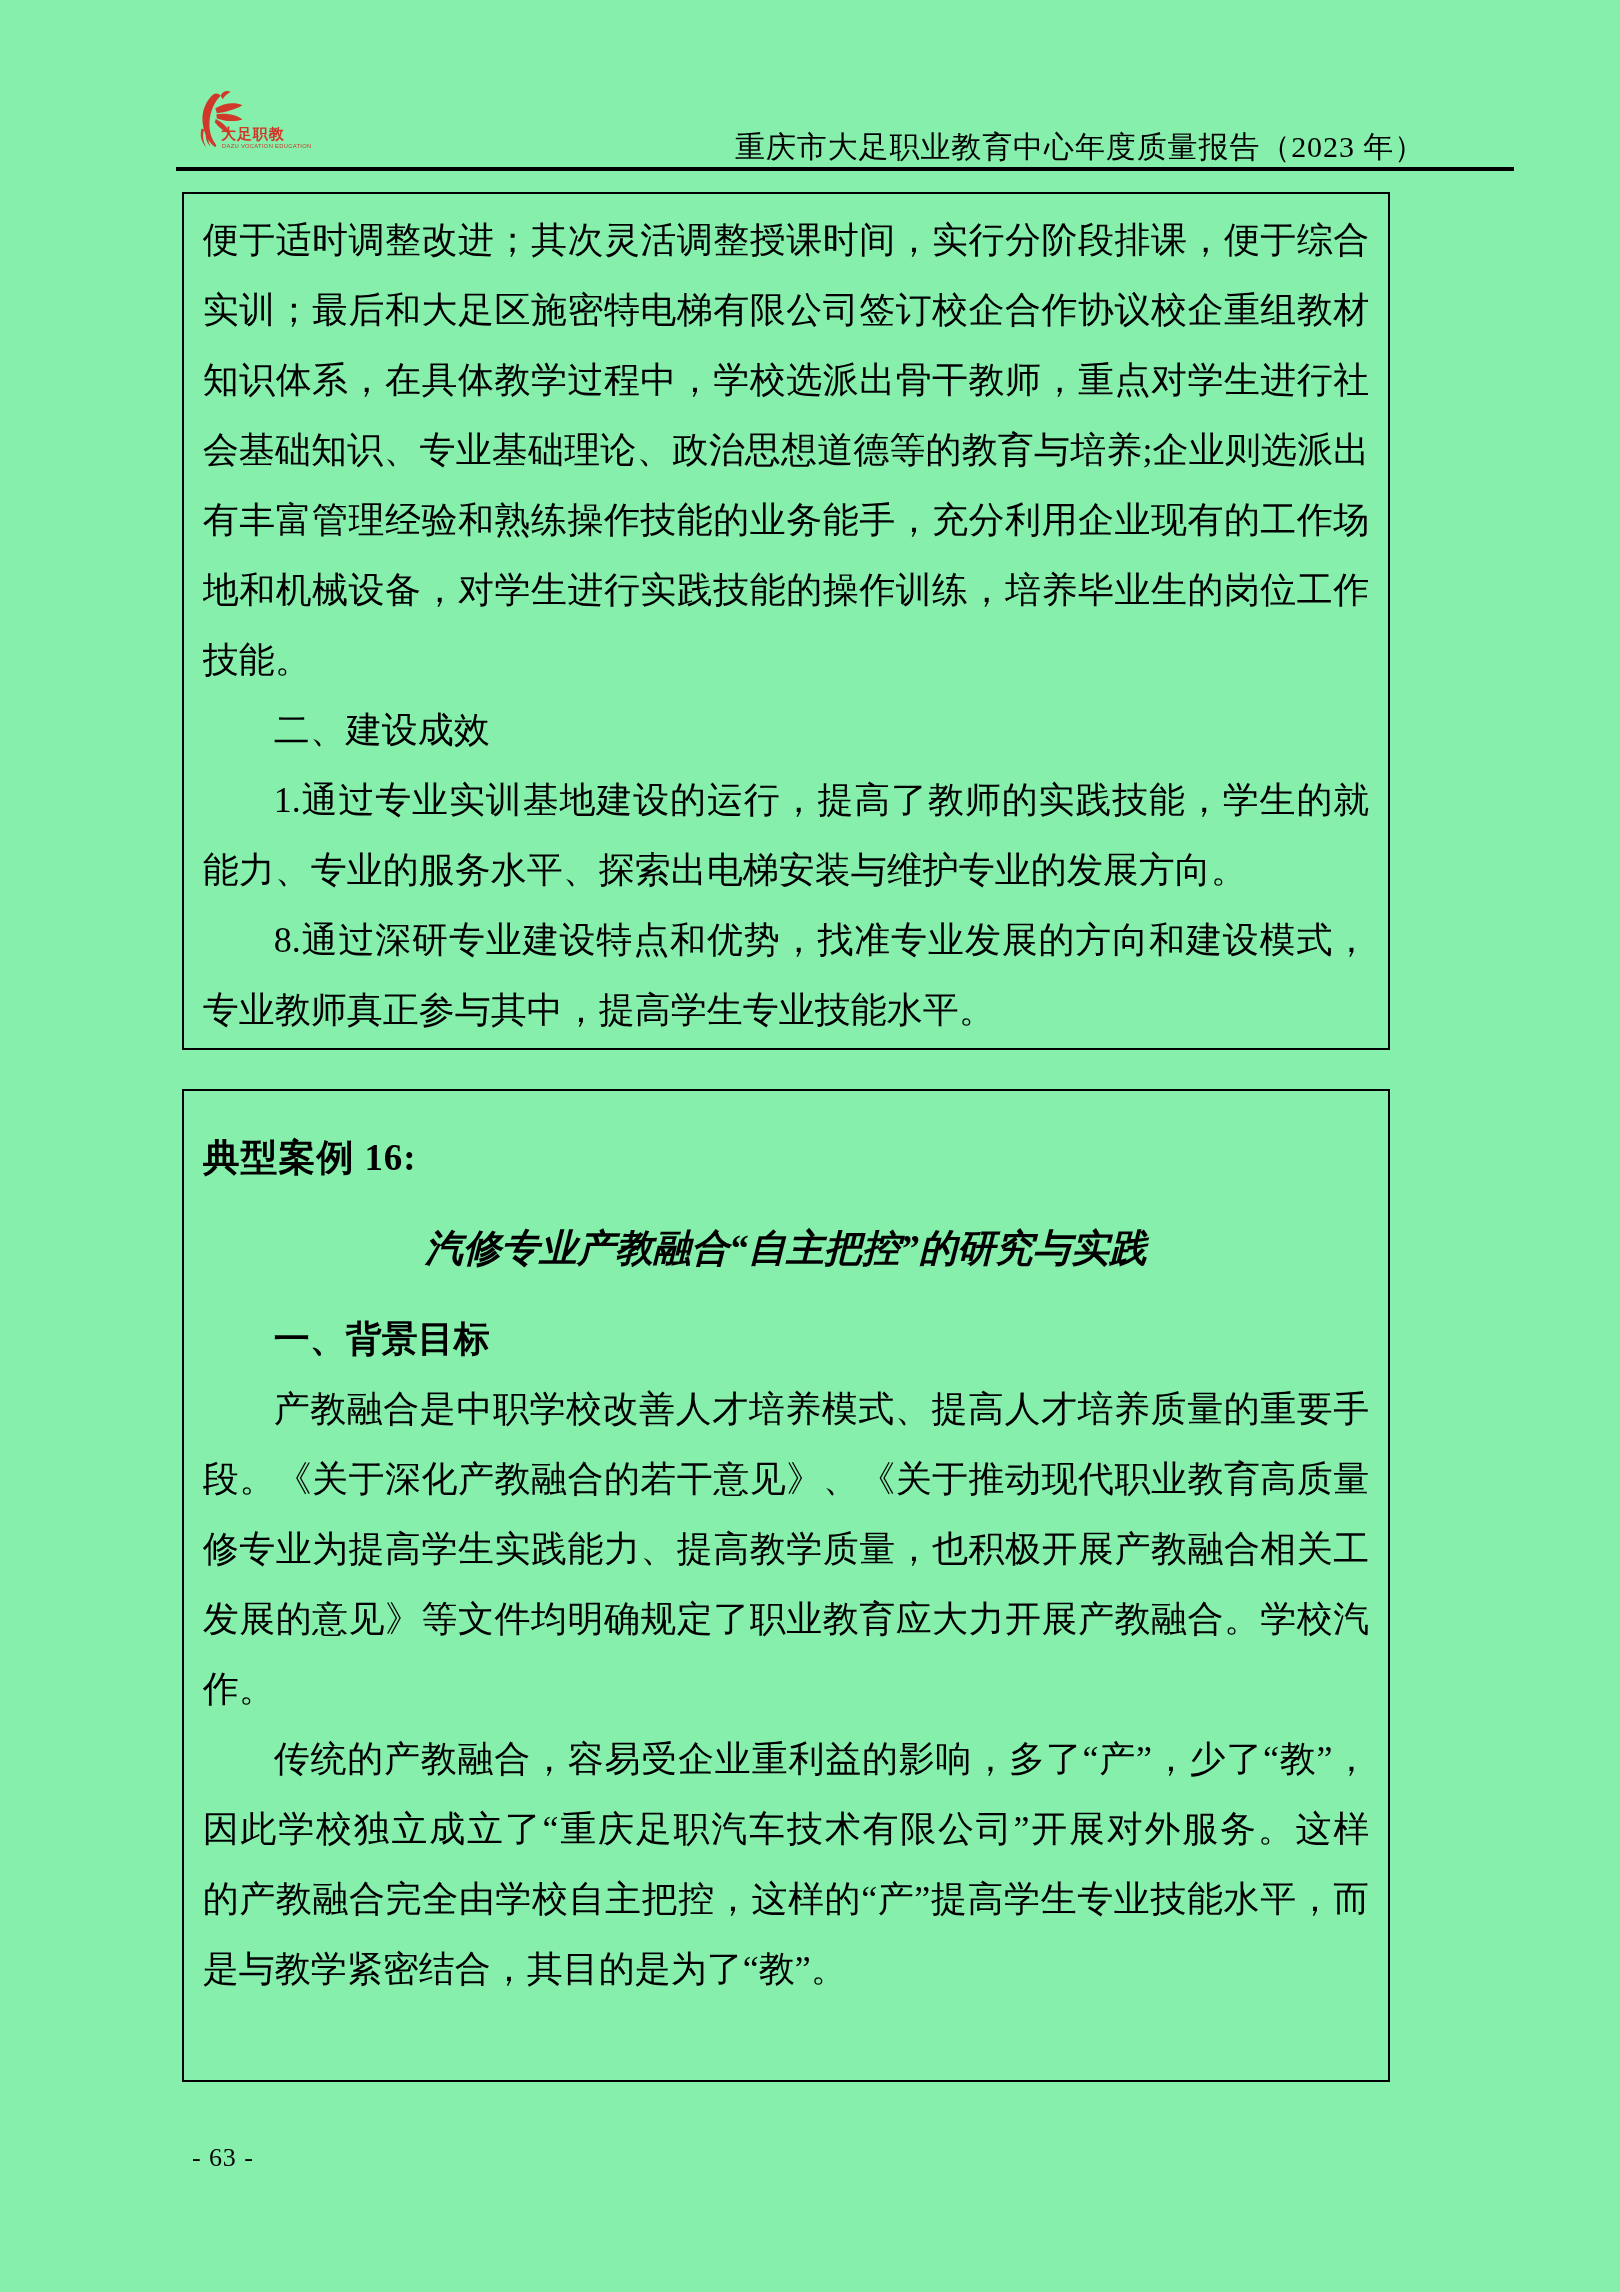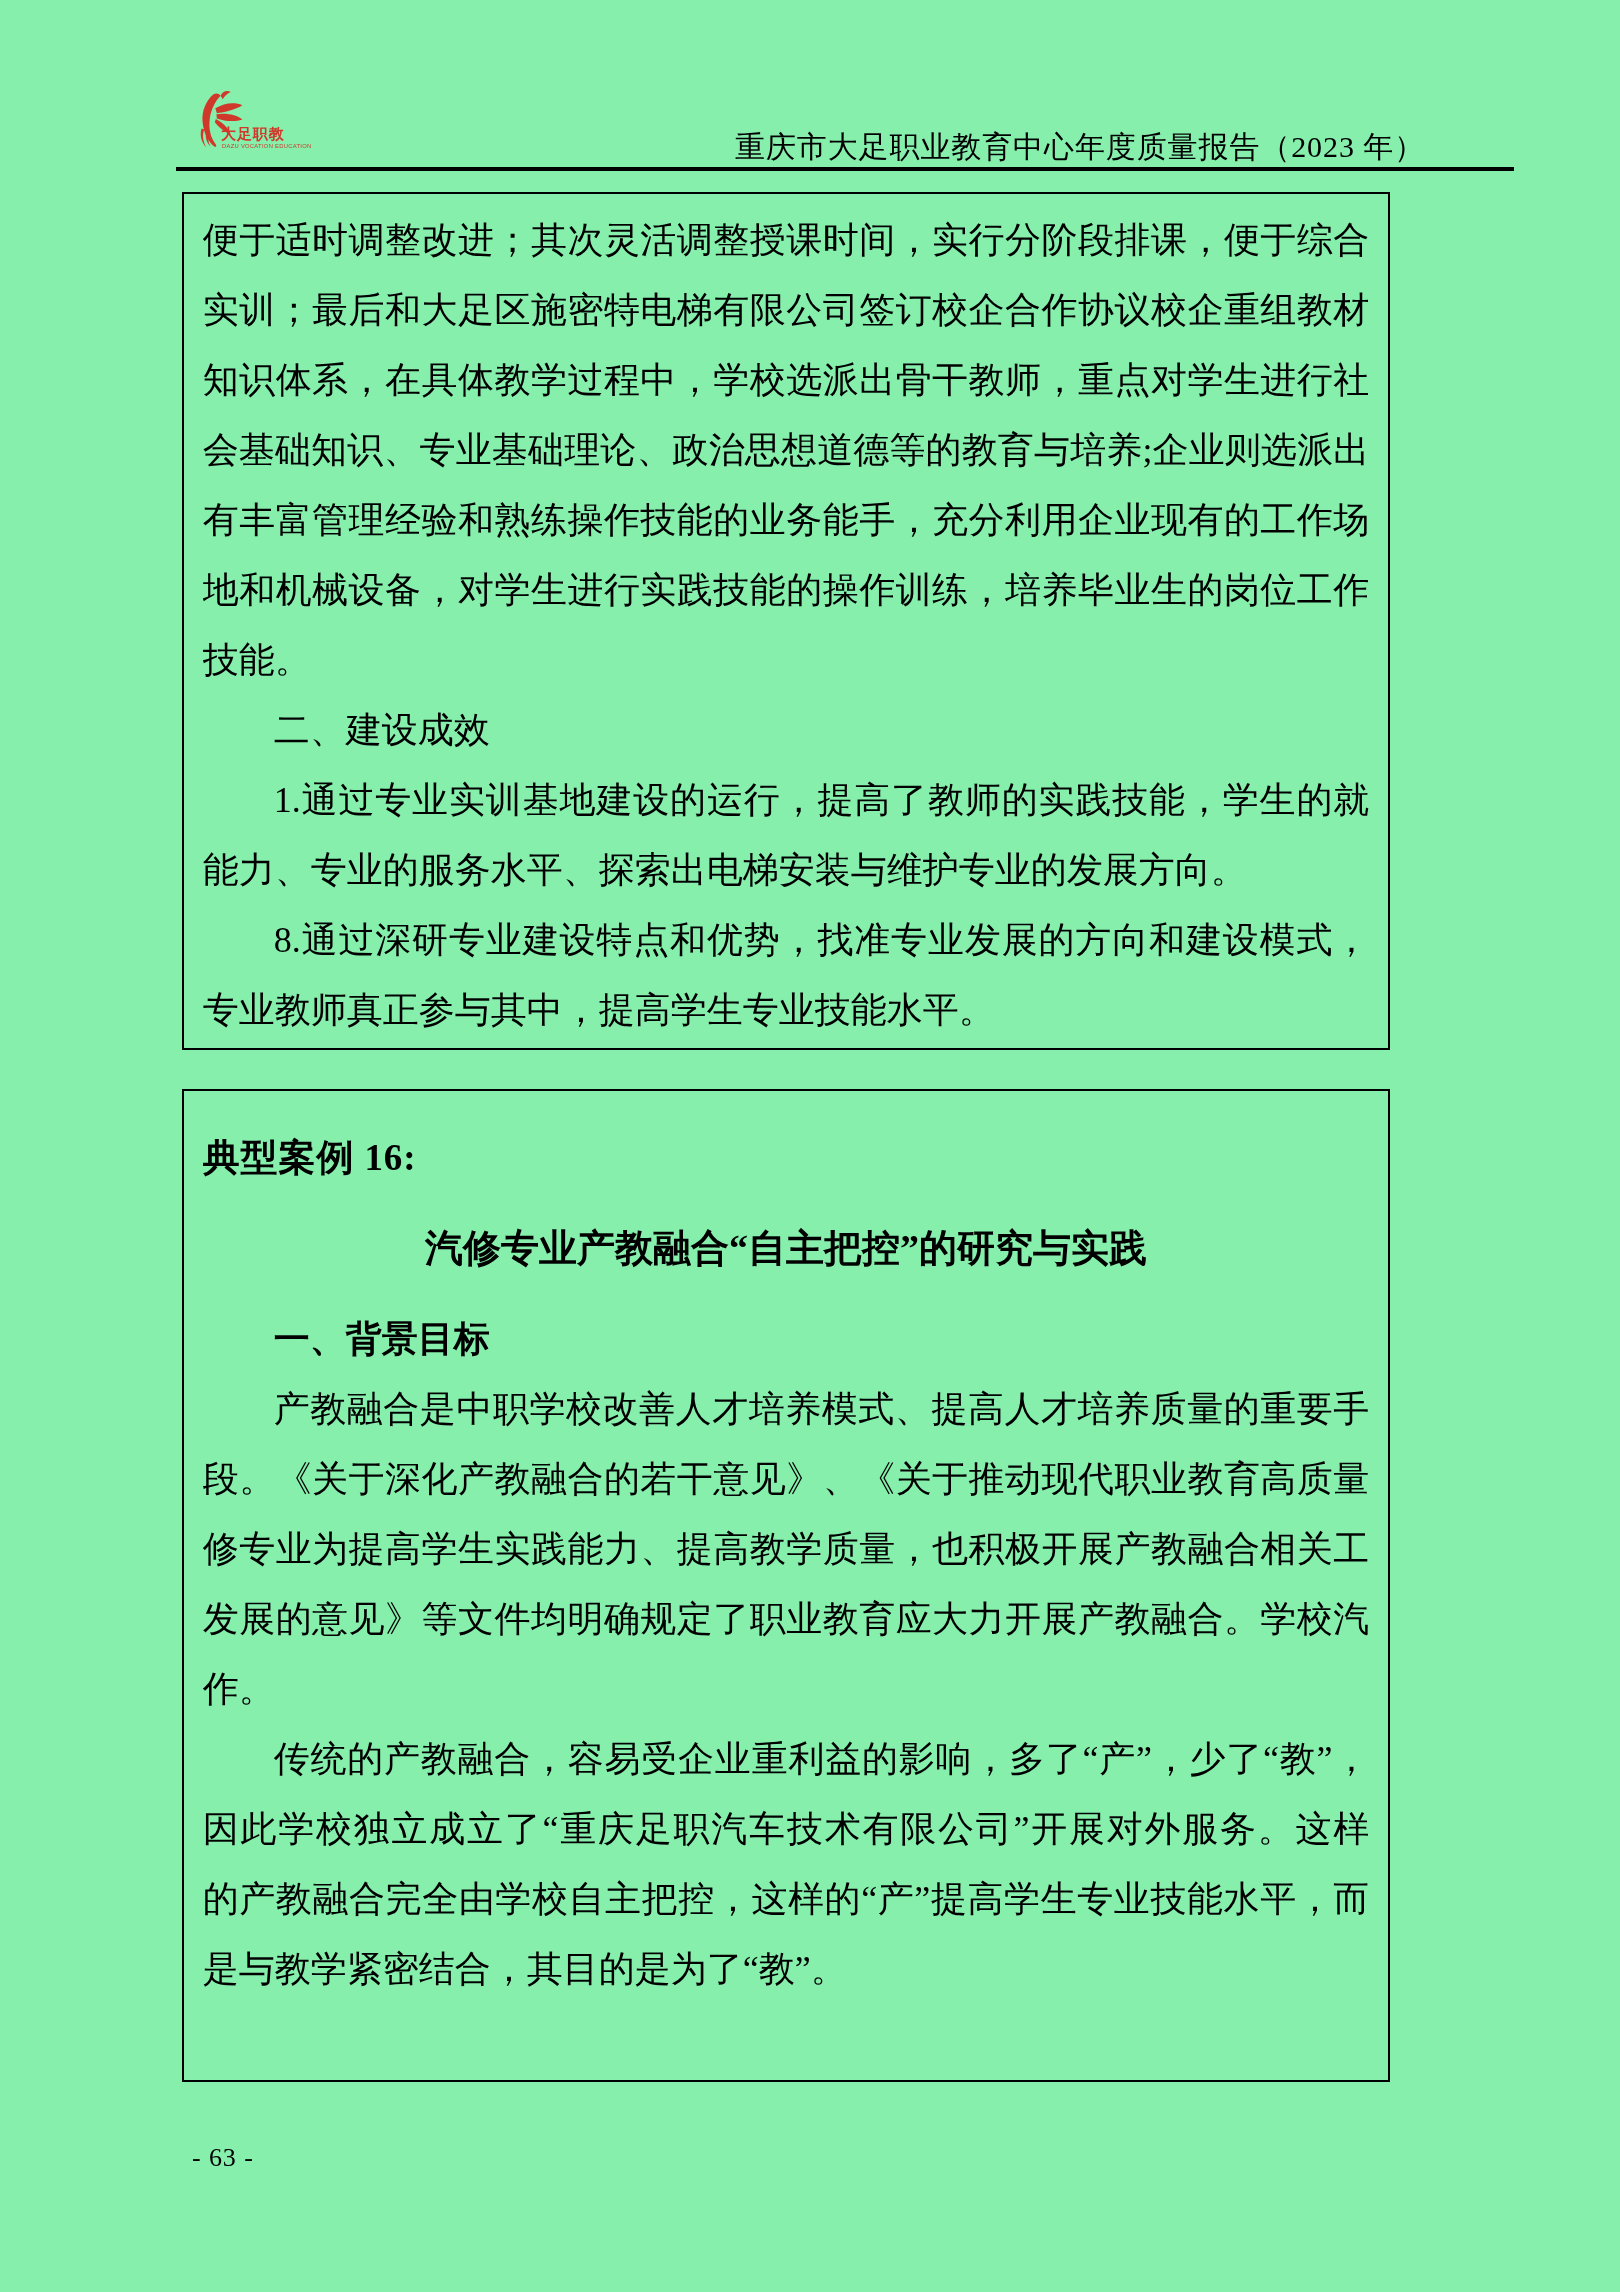"汽修专业产教融合“自主把控”的研究与实践" .case-title { font-style: none -> italic }
